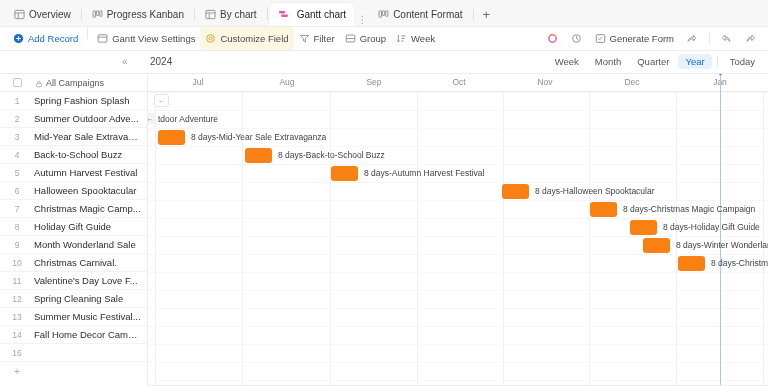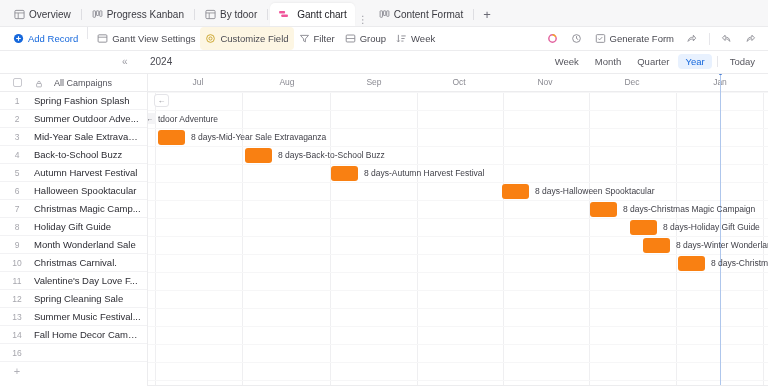"By tdoor" span { text: tdoor -> chart }
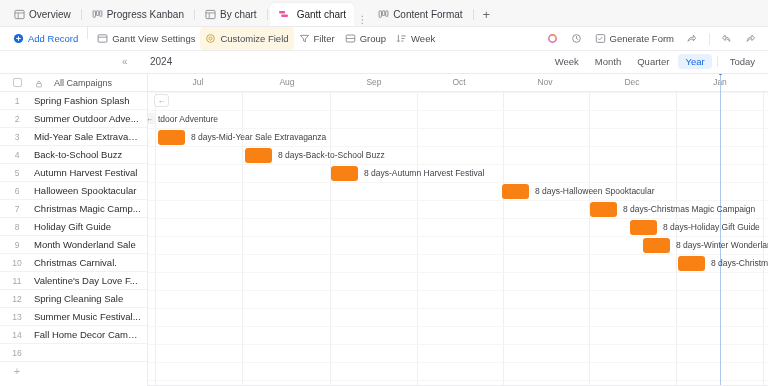"All Campaigns" .lp-head .field { gap: 11px -> 3px }
